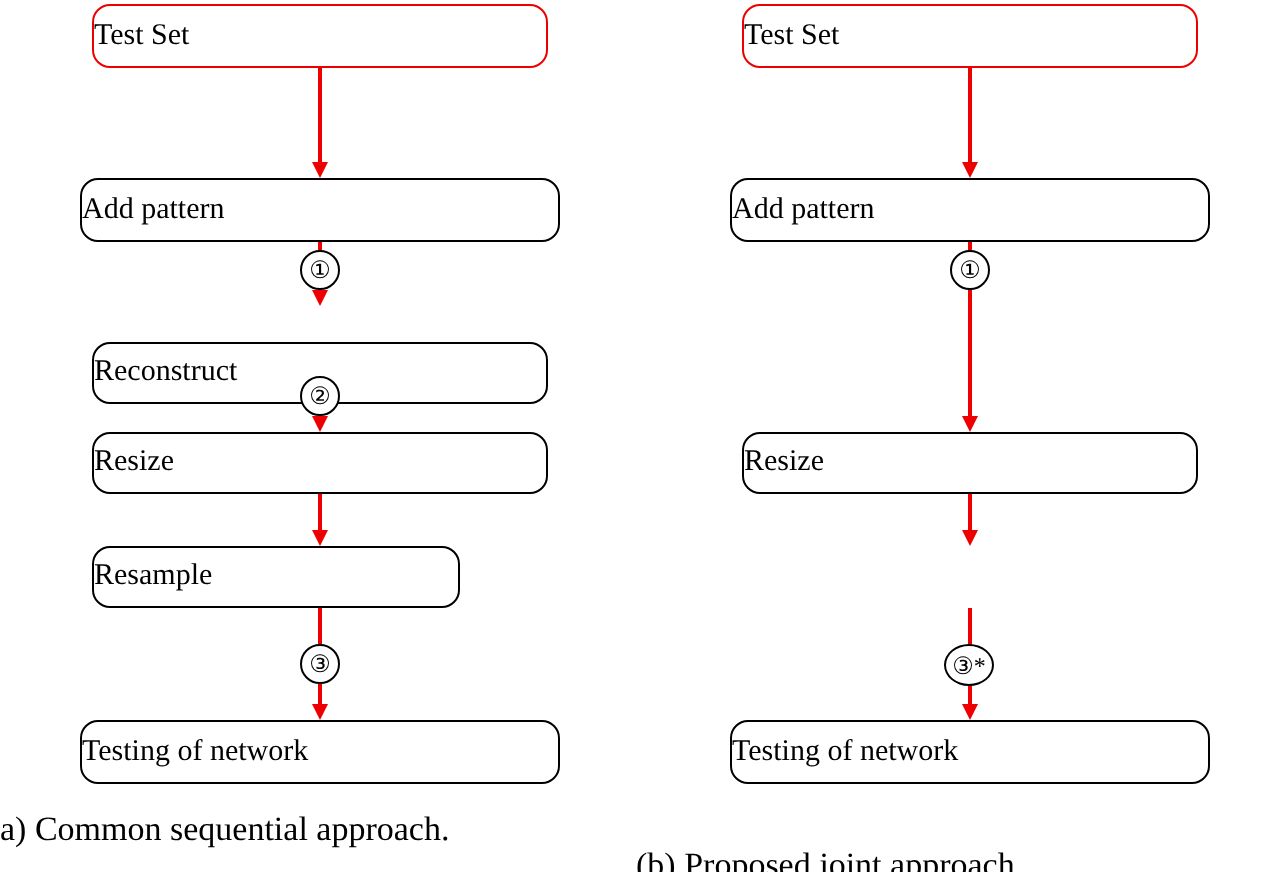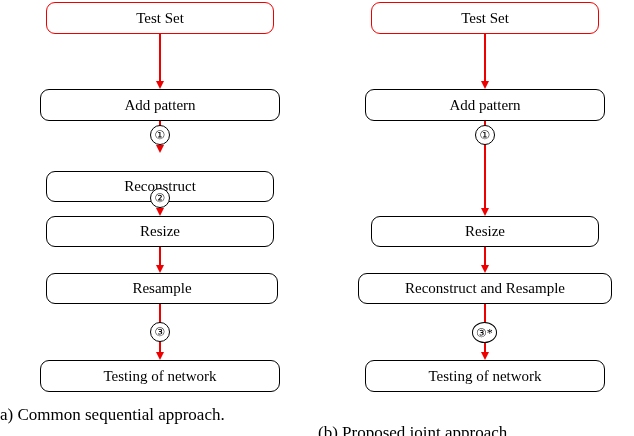"Test Set" .node { justify-content: center -> none }
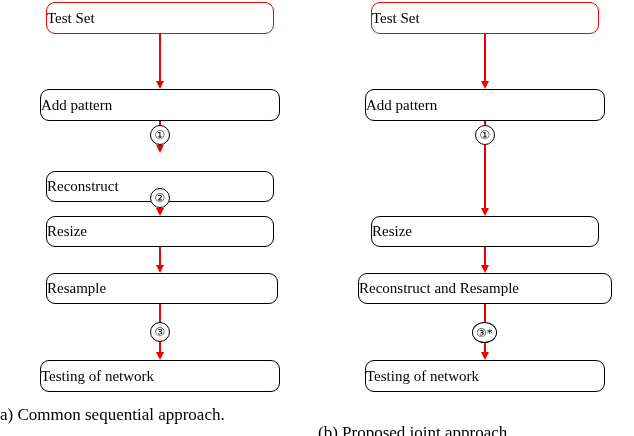"Resample" div.node { width: 232px -> 184px }
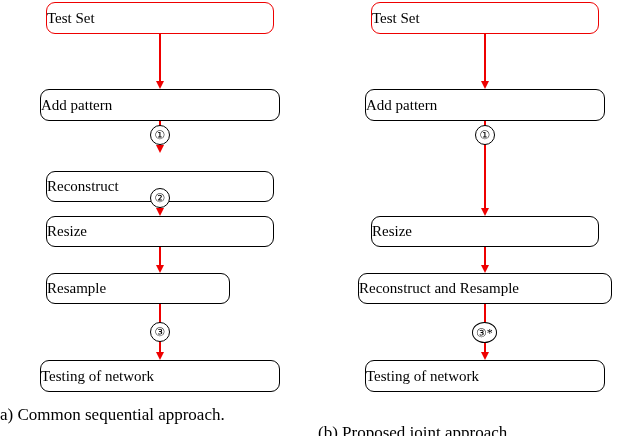"Reconstruct and Resample" div.node { html: <div> <span>Reconstruct and Resample</span> </div> -> none }
